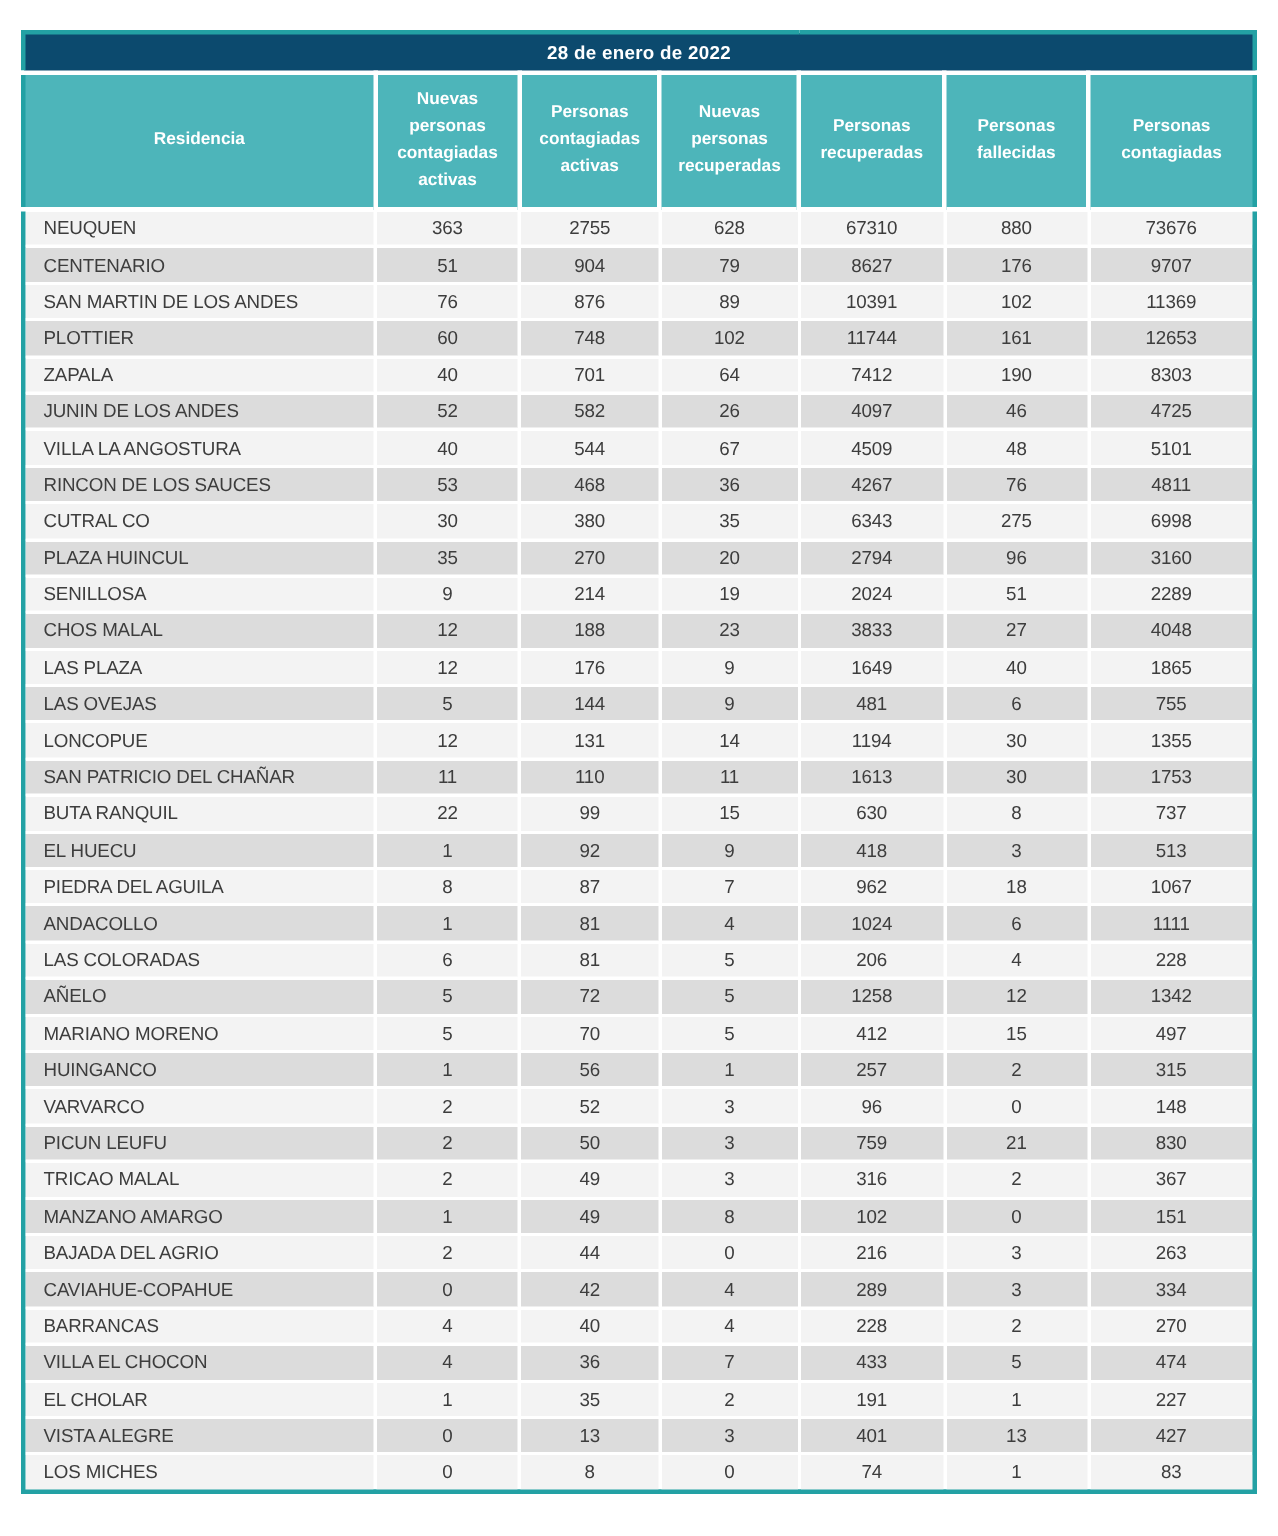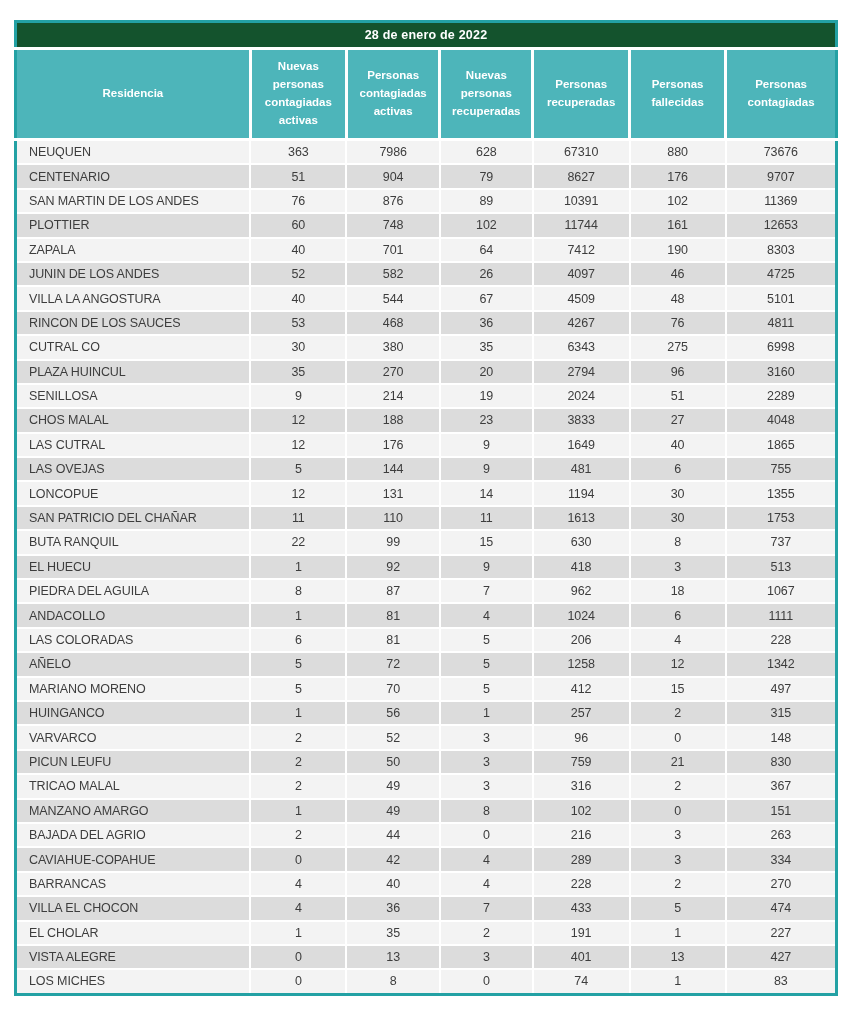"28 de enero de 2022" tr.date-row th { background: #14532d -> #0c4a6e }
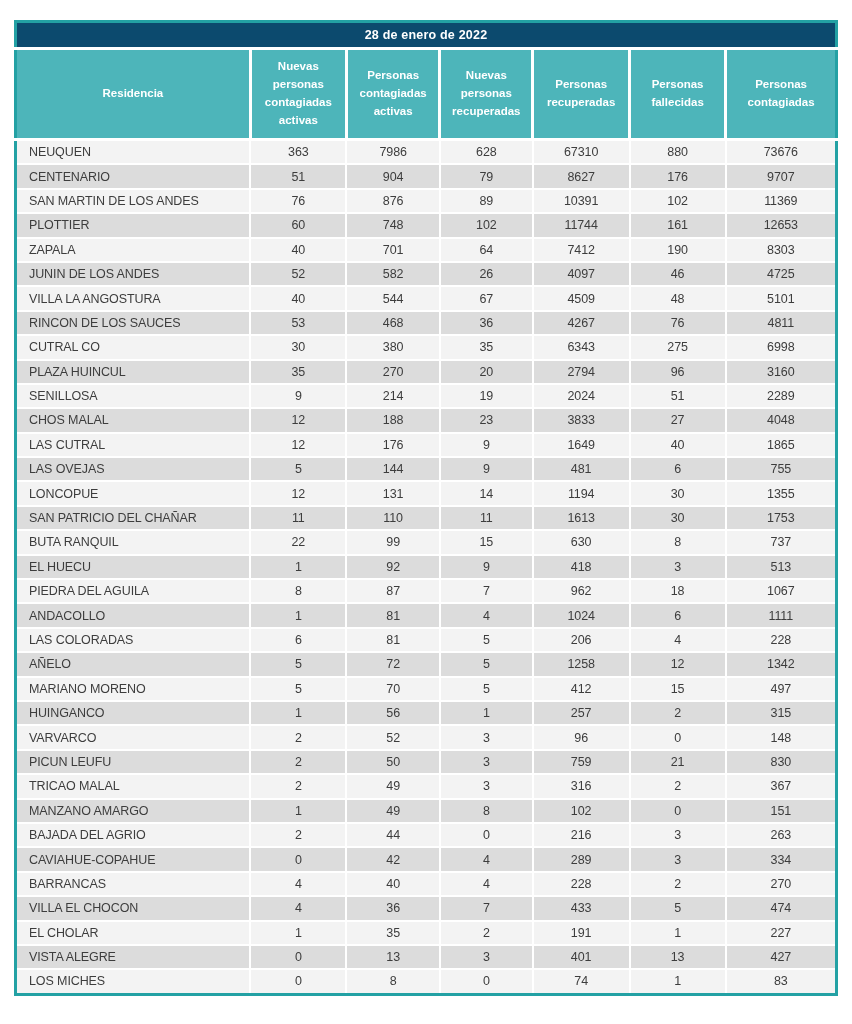"7986" td { text: 7986 -> 2755 }
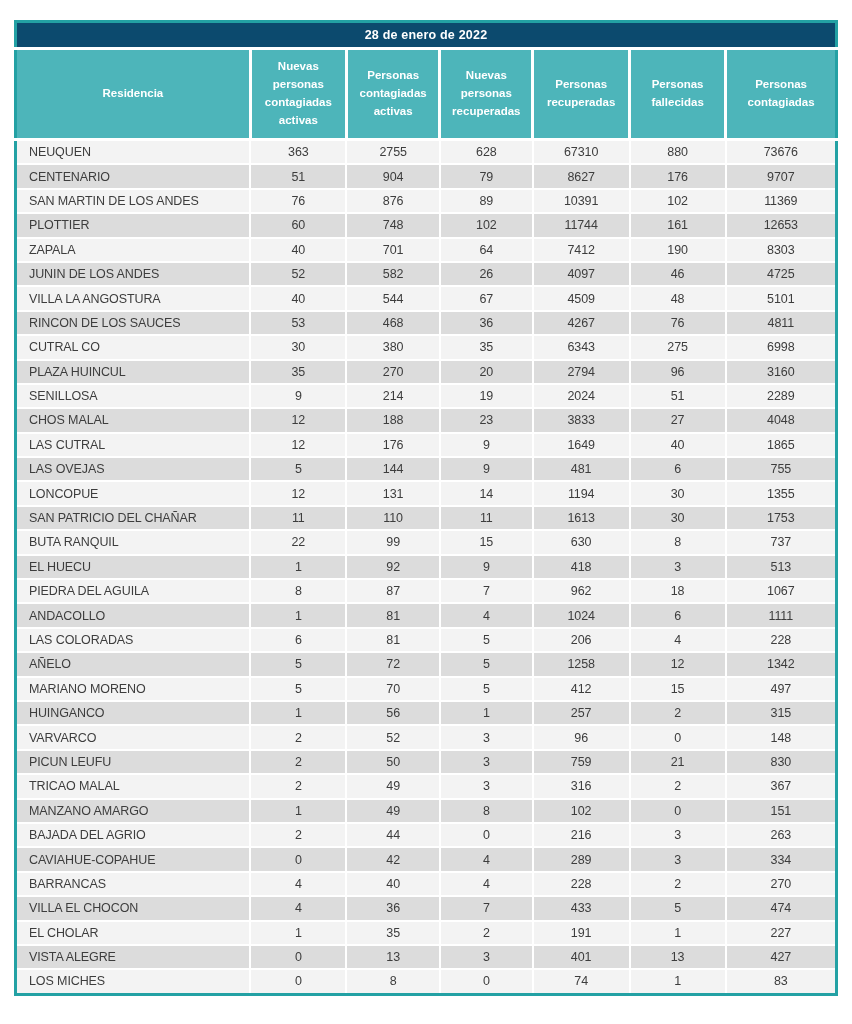"LAS CUTRAL" td { text: CUTRAL -> PLAZA }
